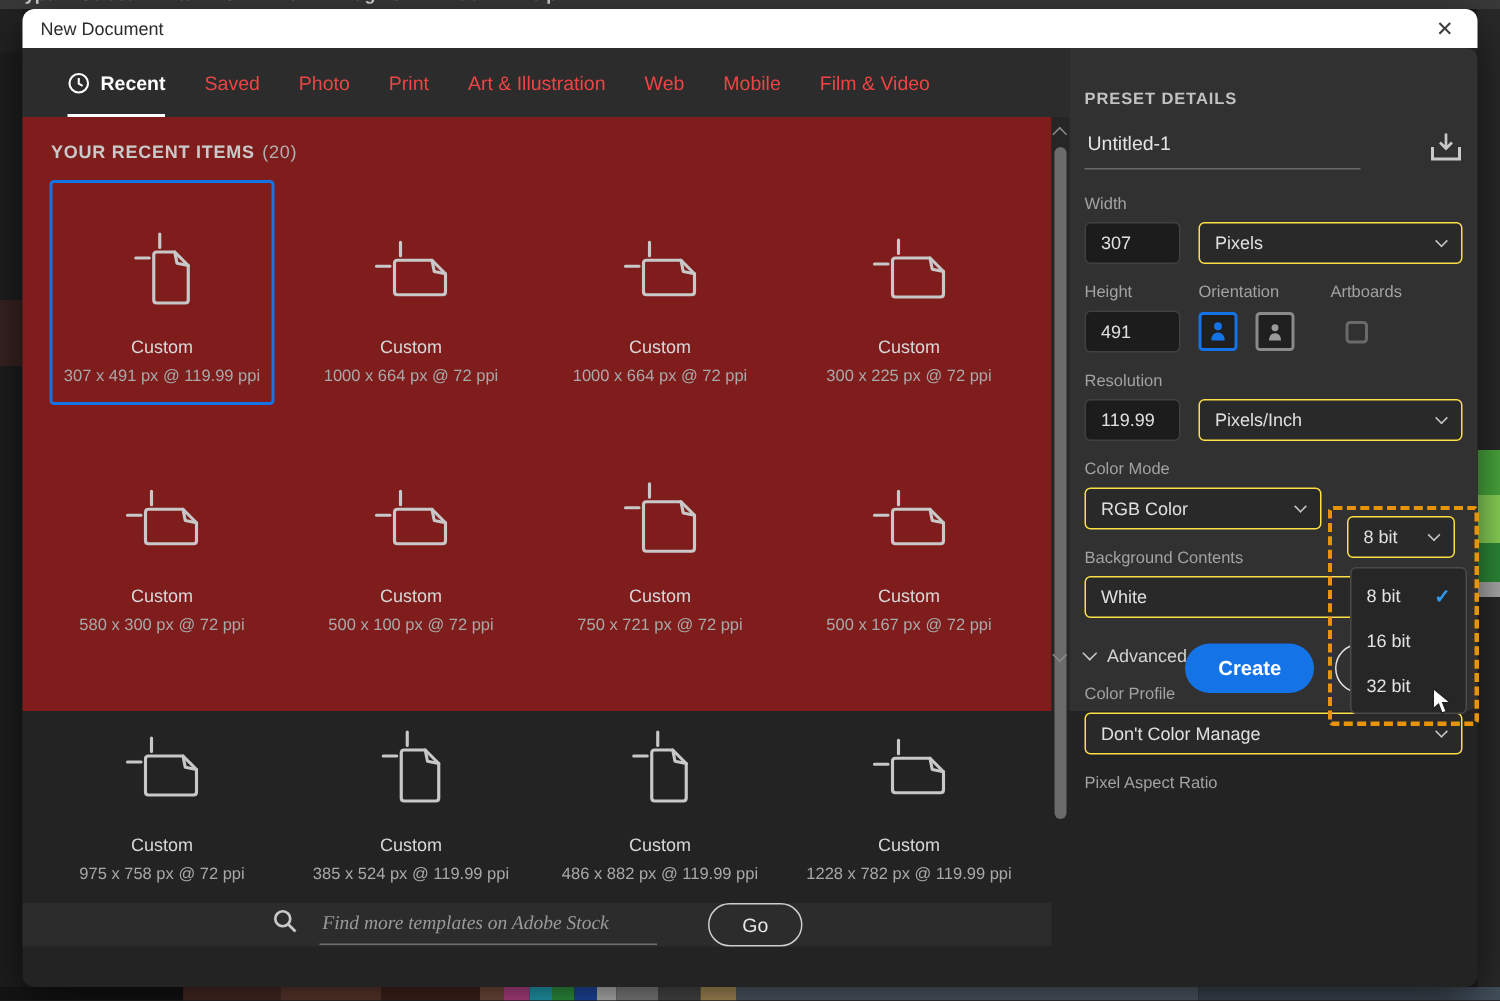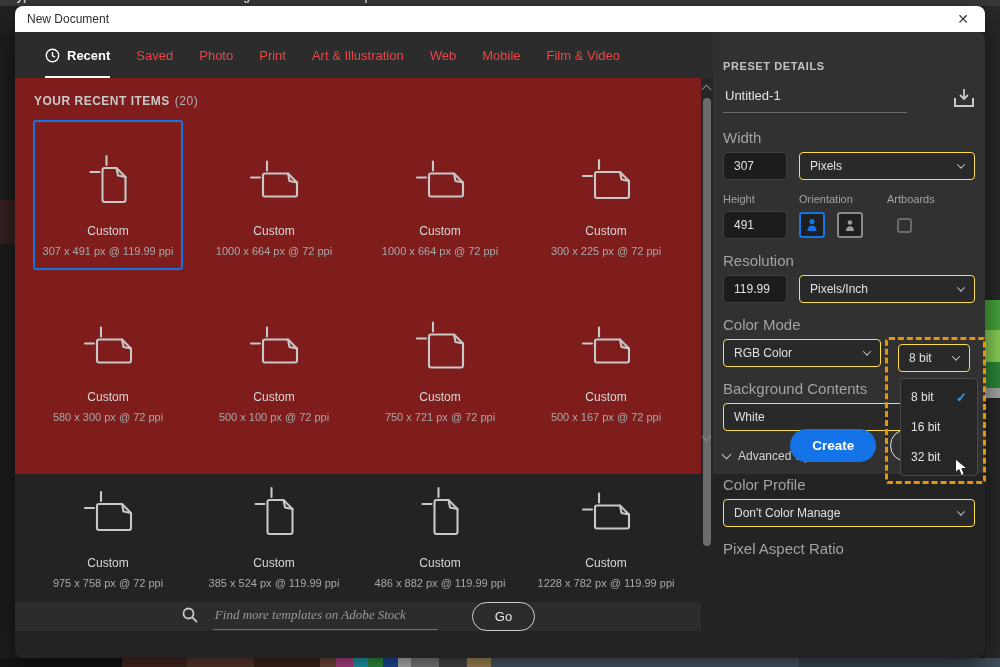"Width" .f-label { font-size: 15px -> 11px }
